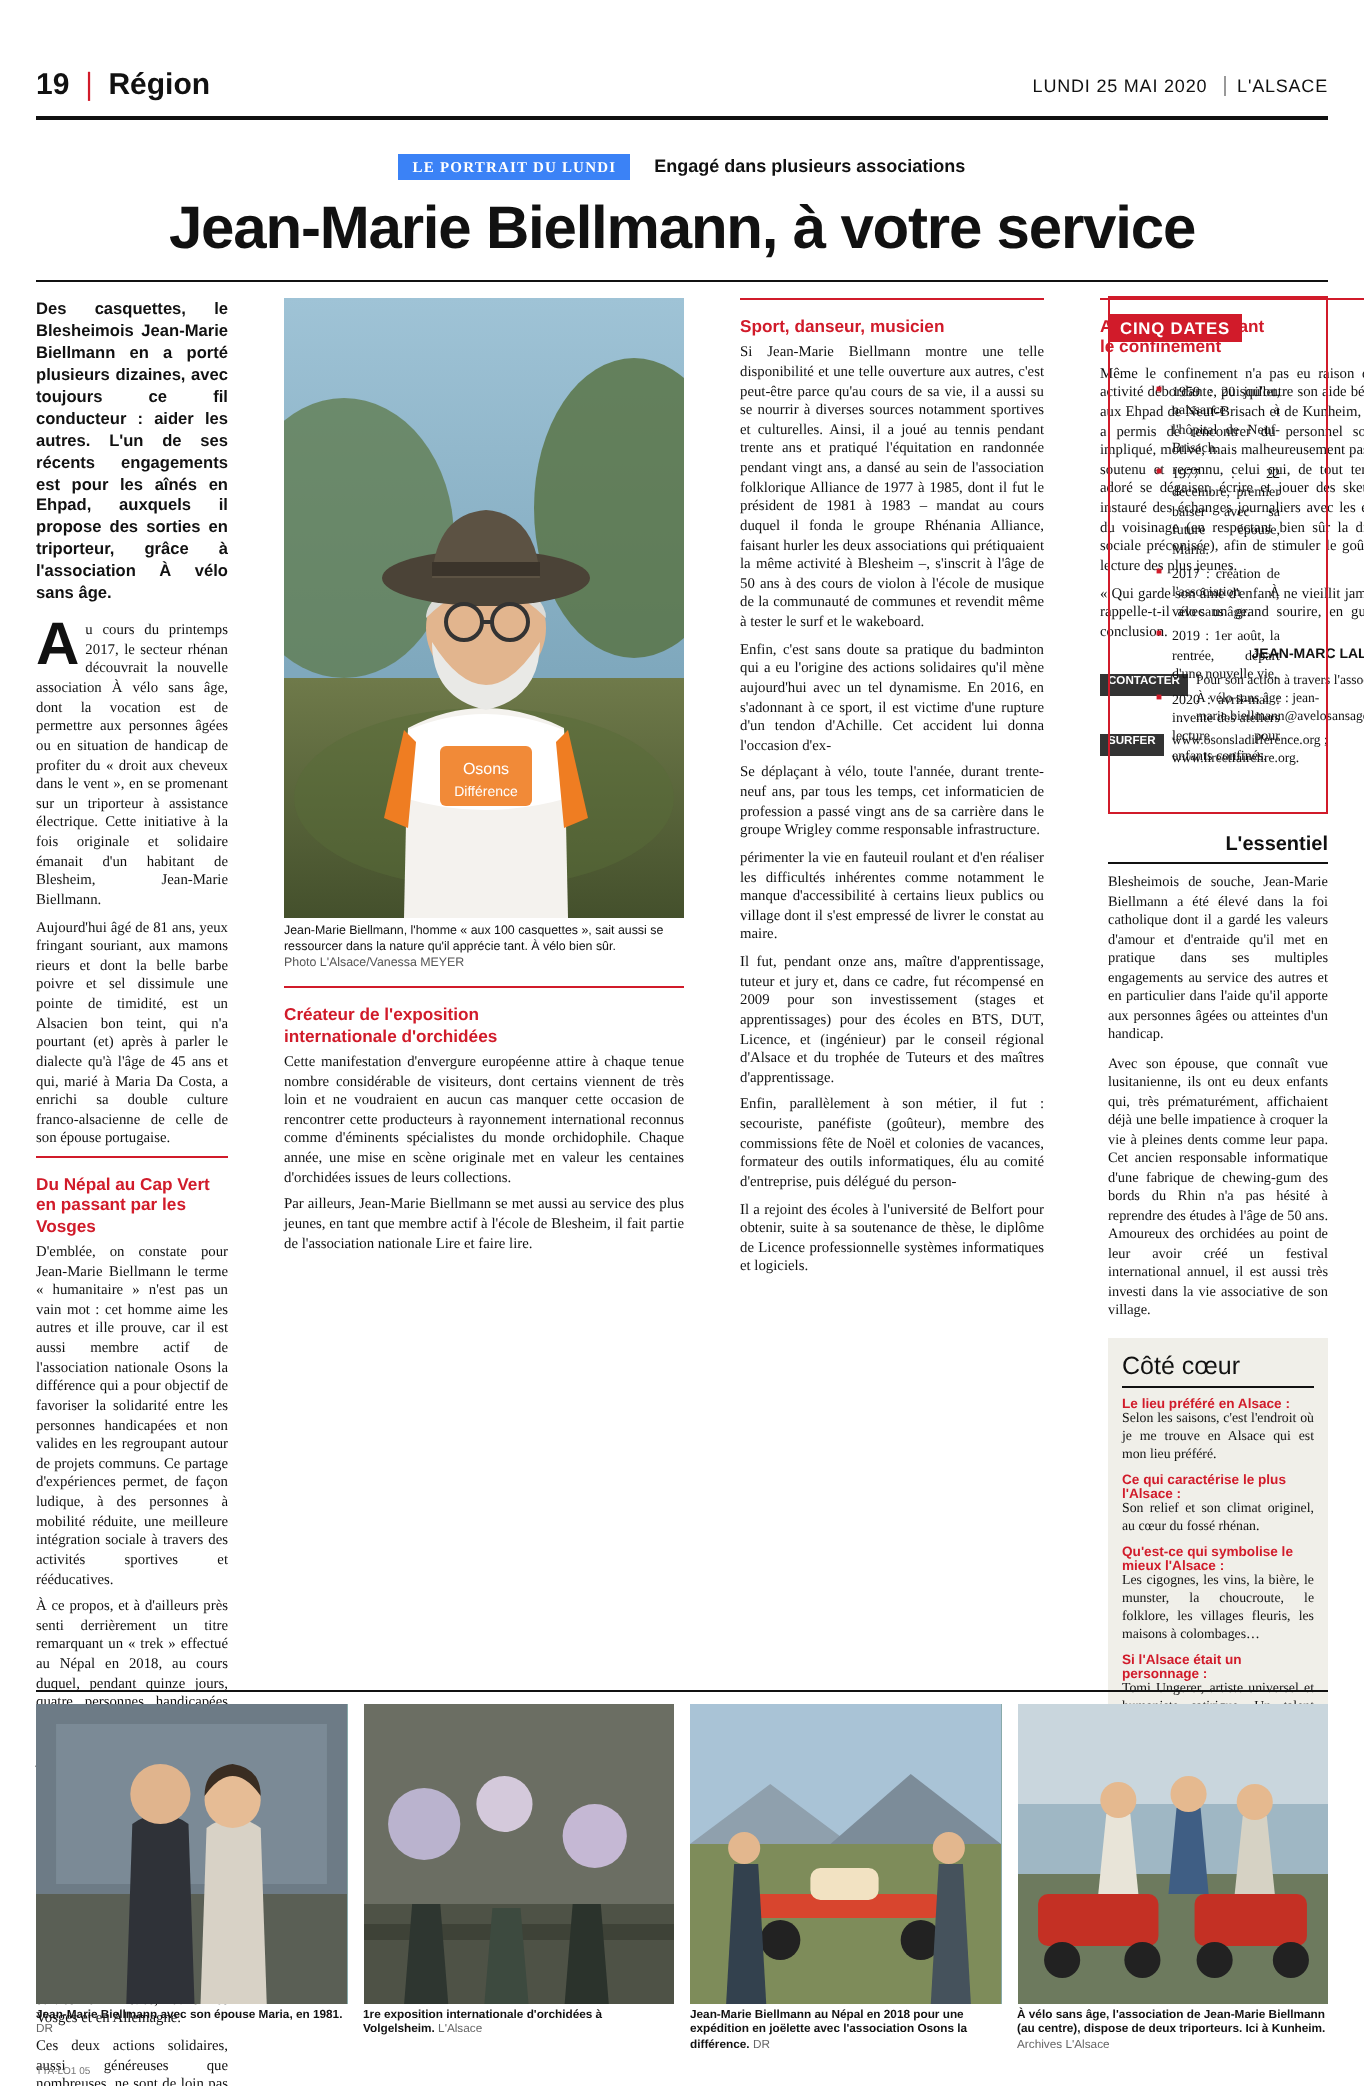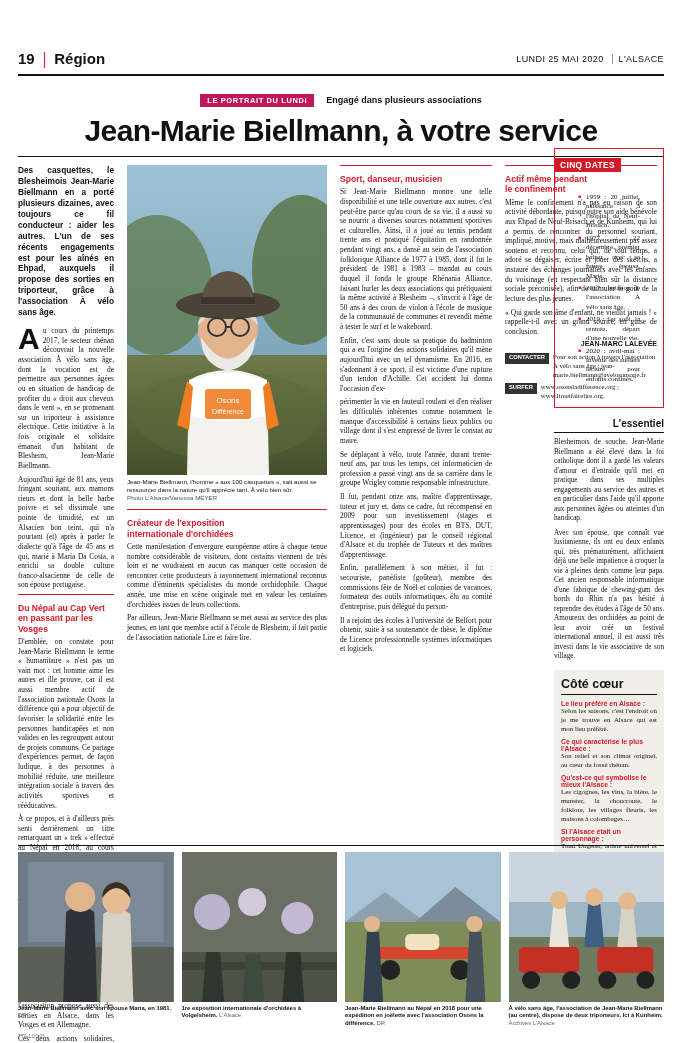"19" .page { padding: 16px 18px -> 0 18px }
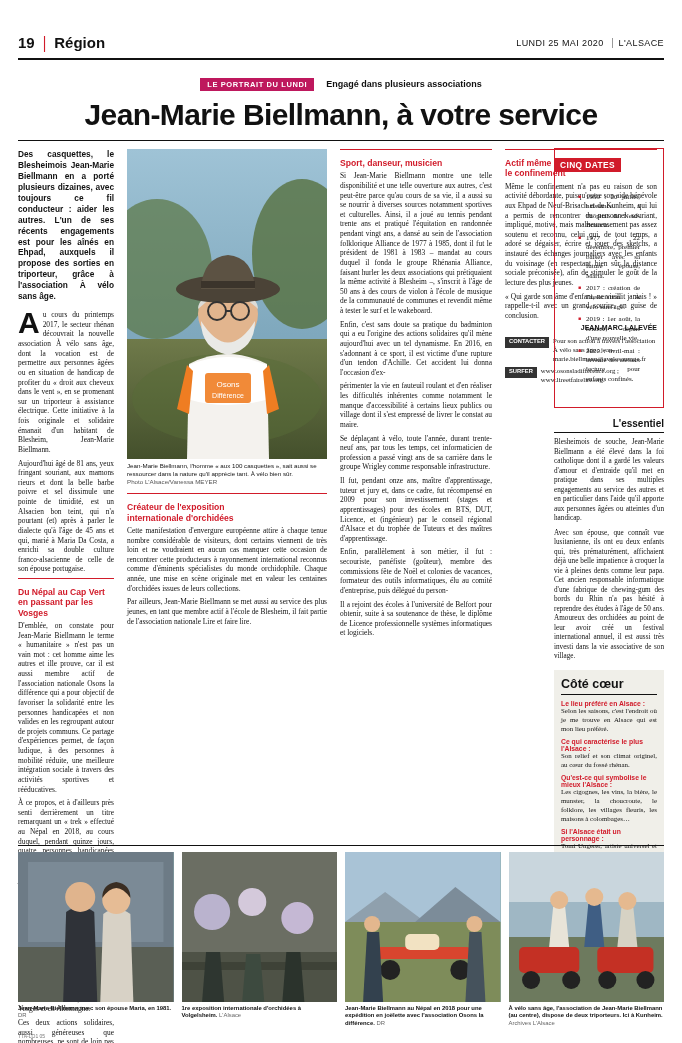"LE PORTRAIT DU LUNDI" .kicker-tag { background: #be185d -> #3b82f6; font-family: Liberation Sans, sans-serif -> Liberation Serif, serif }
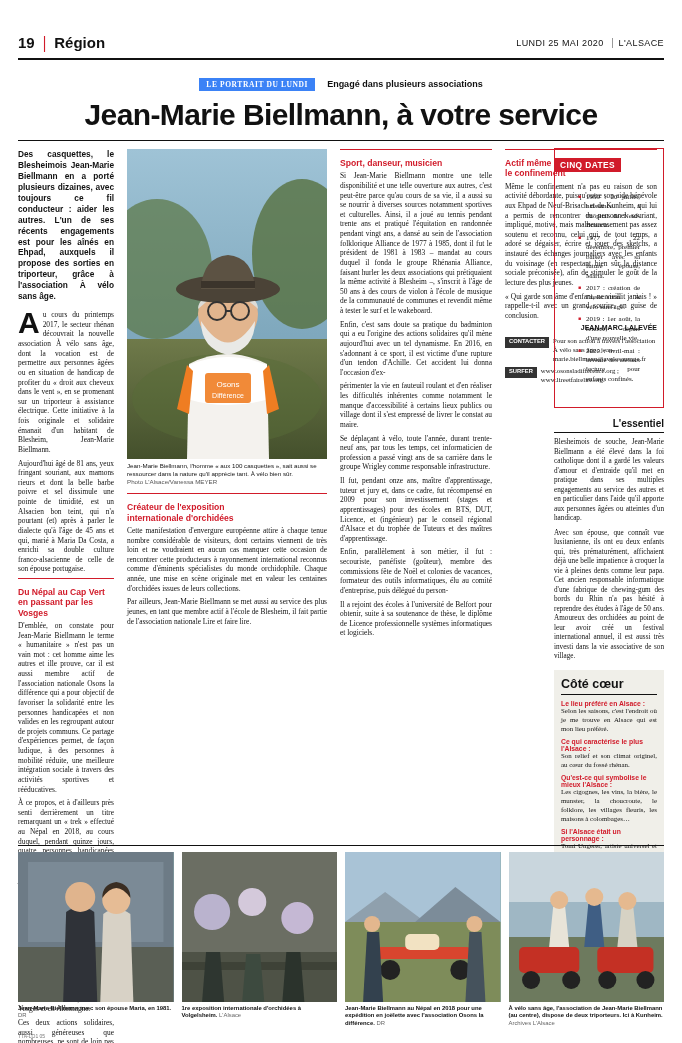"Des casquettes, le Blesheimois" .body-grid { column-gap: 13px -> 28px }
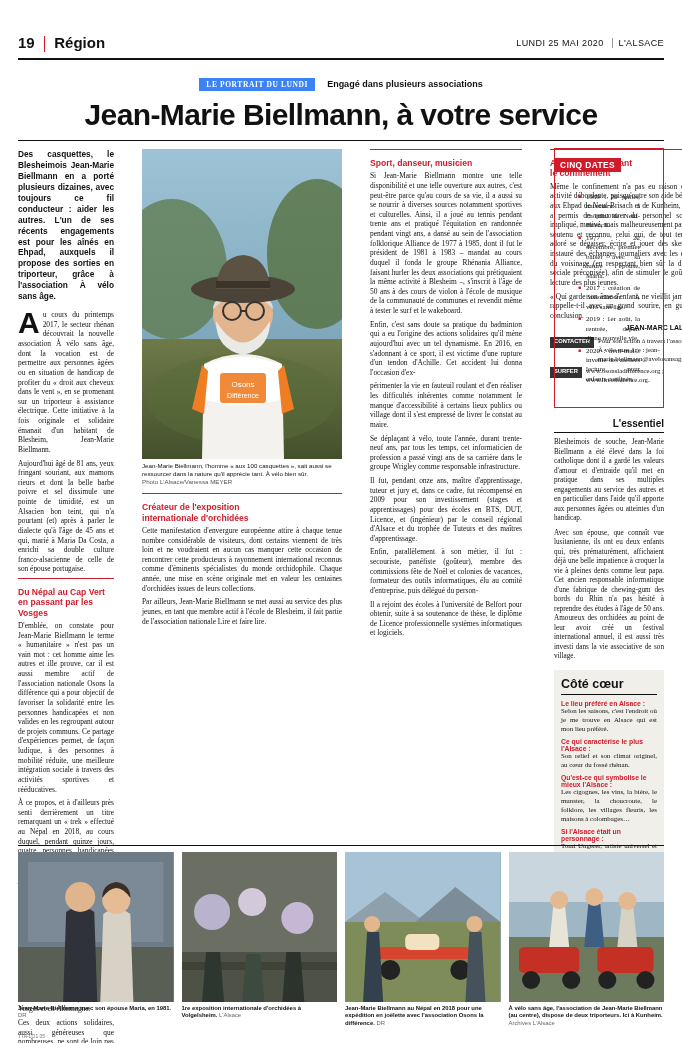"périmenter la vie en fauteuil" p.t { order: before "Se déplaçant à vélo, toute" -> after "Se déplaçant à vélo, toute" }
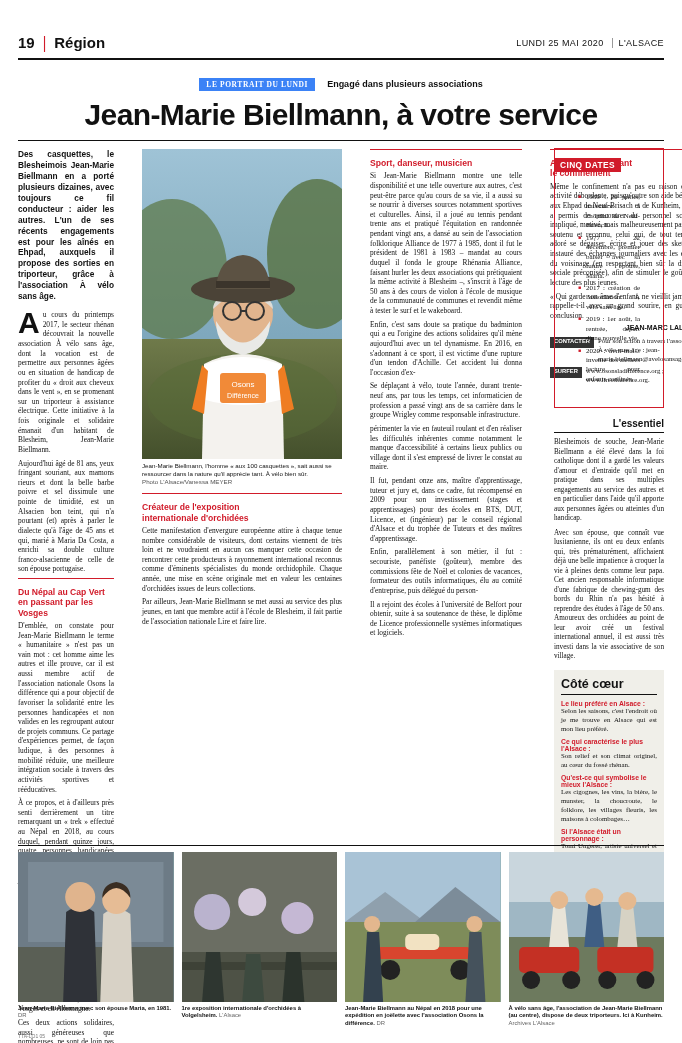"Côté cœur" .coeur-title { font-weight: bold -> normal }
